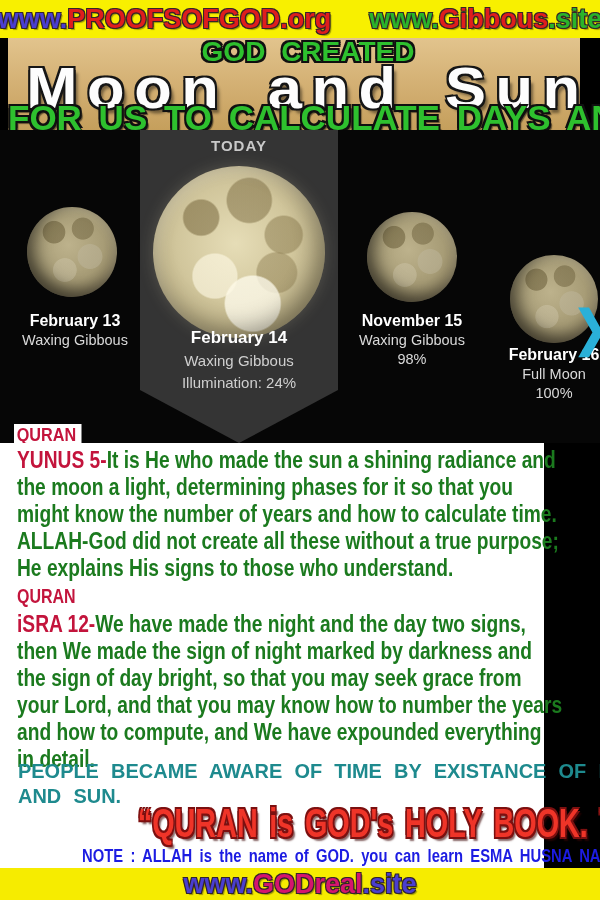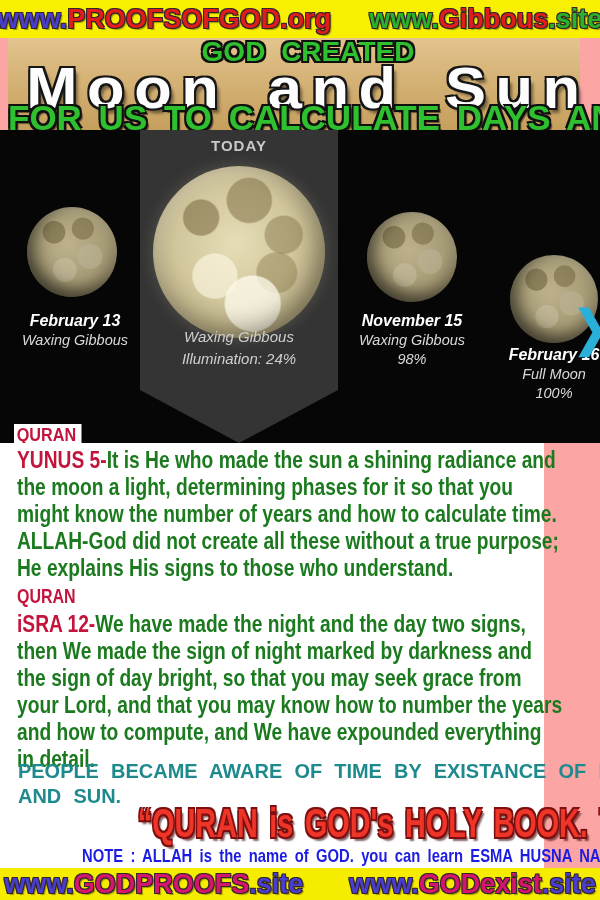"www.PROOFSOFGOD.org" .page { background: #fca5a5 -> #000000 }
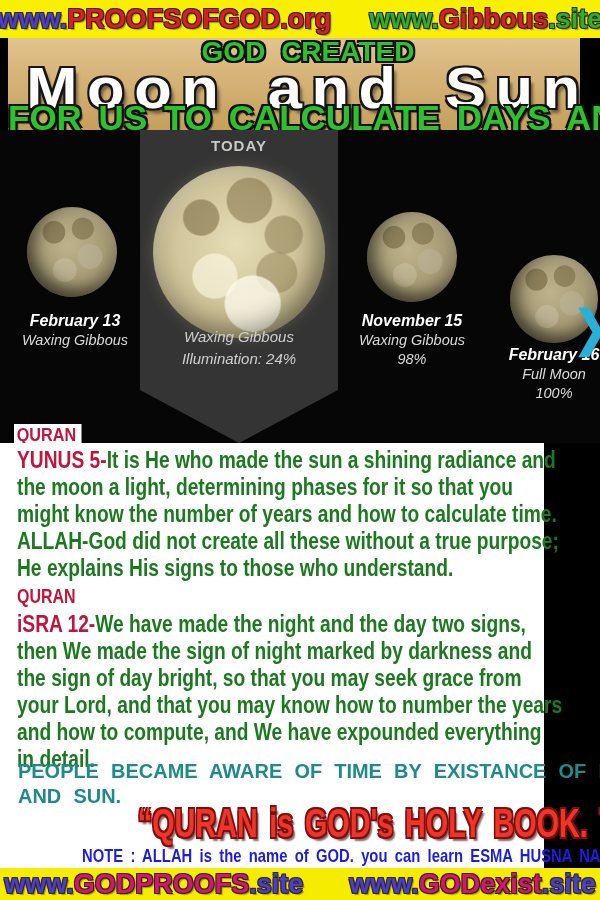"February 13" .day-labels { font-style: italic -> none }
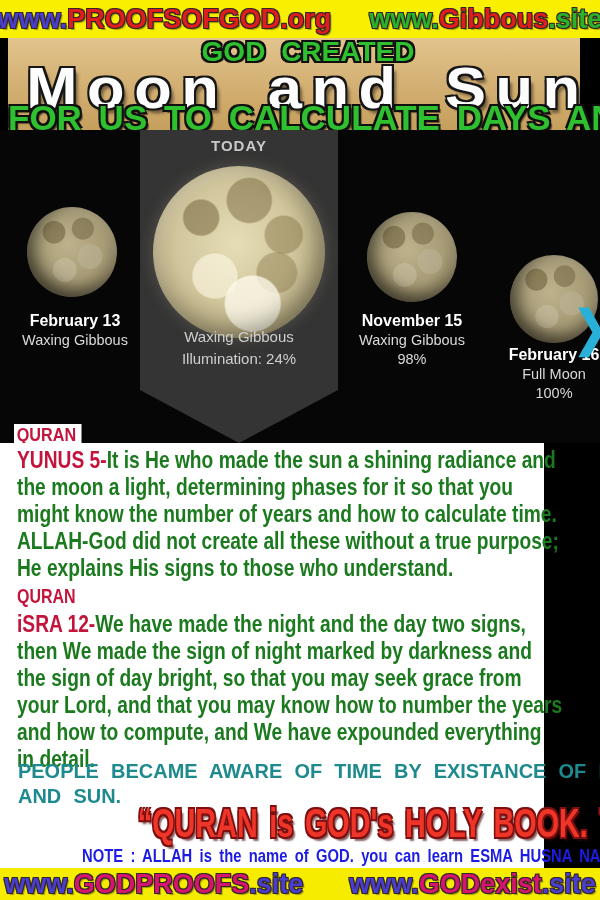"February 14" div.day-date { html: none -> <div>February 14</div> }
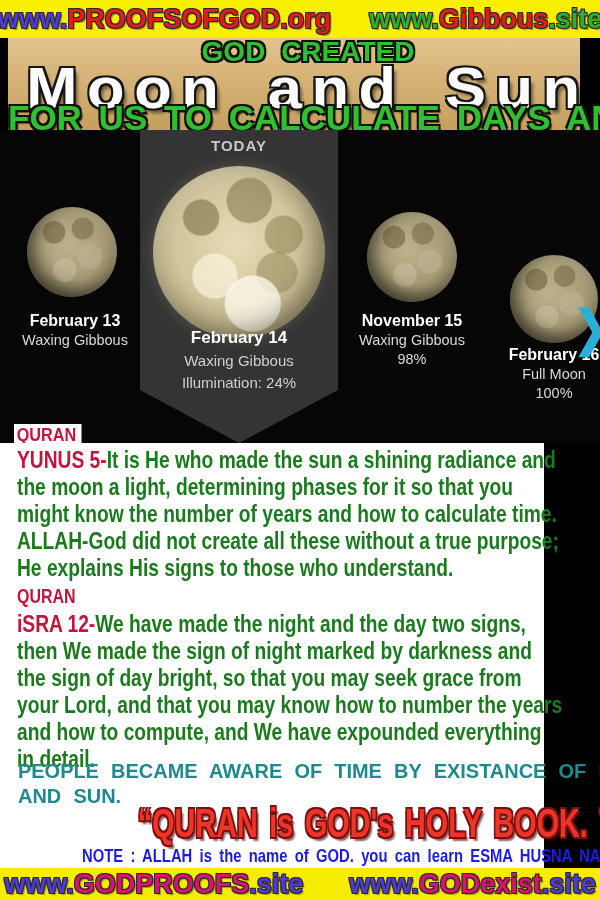"www.GODPROOFS.site" span.url { html: <span><span>www.</span><span>GODPROOFS</span><span>.site</span></span> -> none }
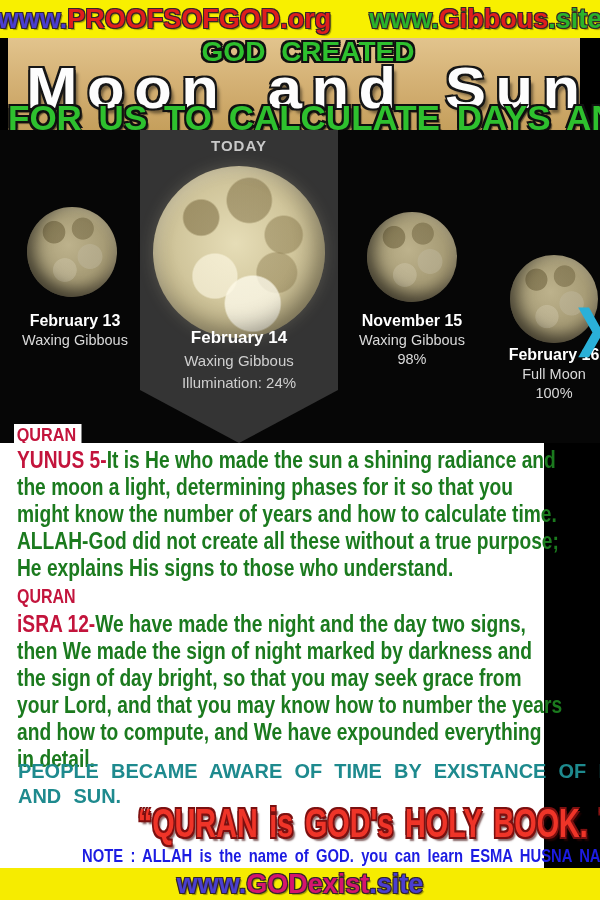"GODexist" span.c-magenta { text: GODexist -> GODreal }
